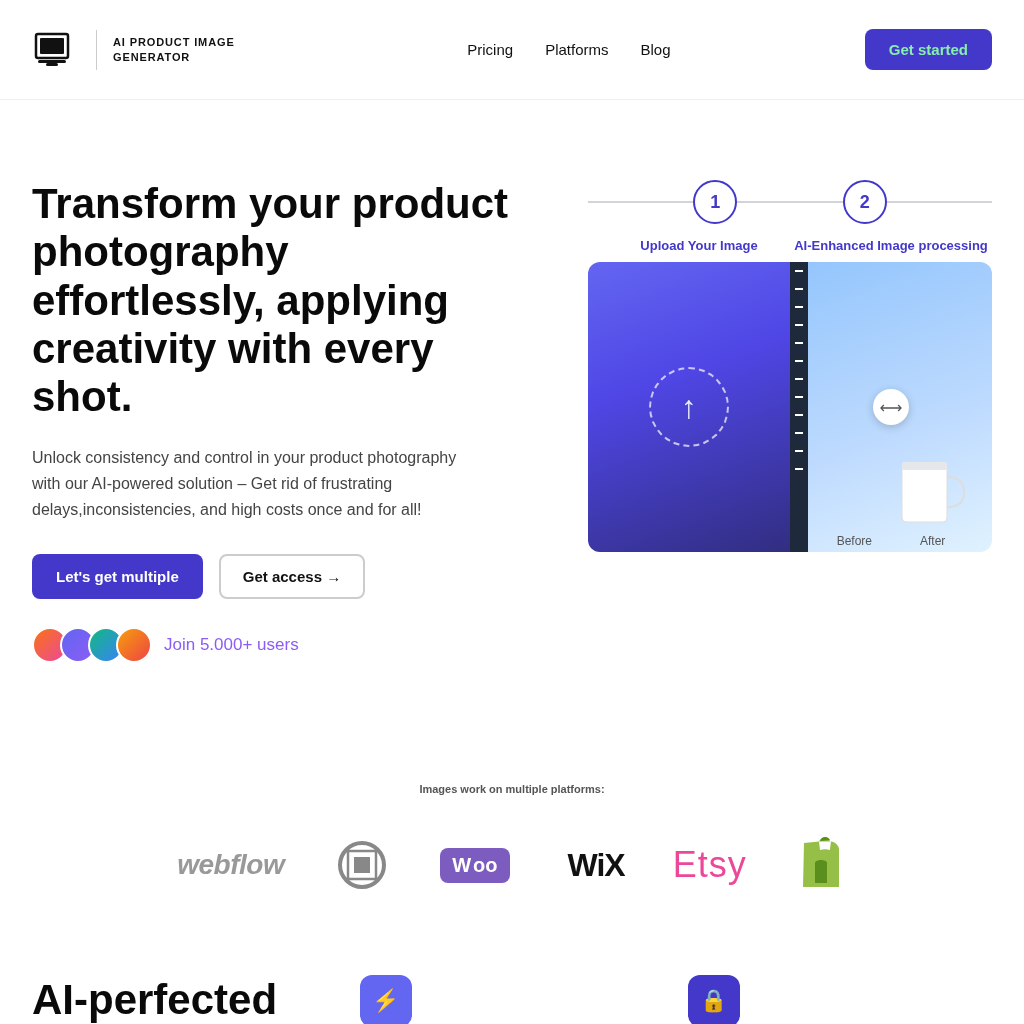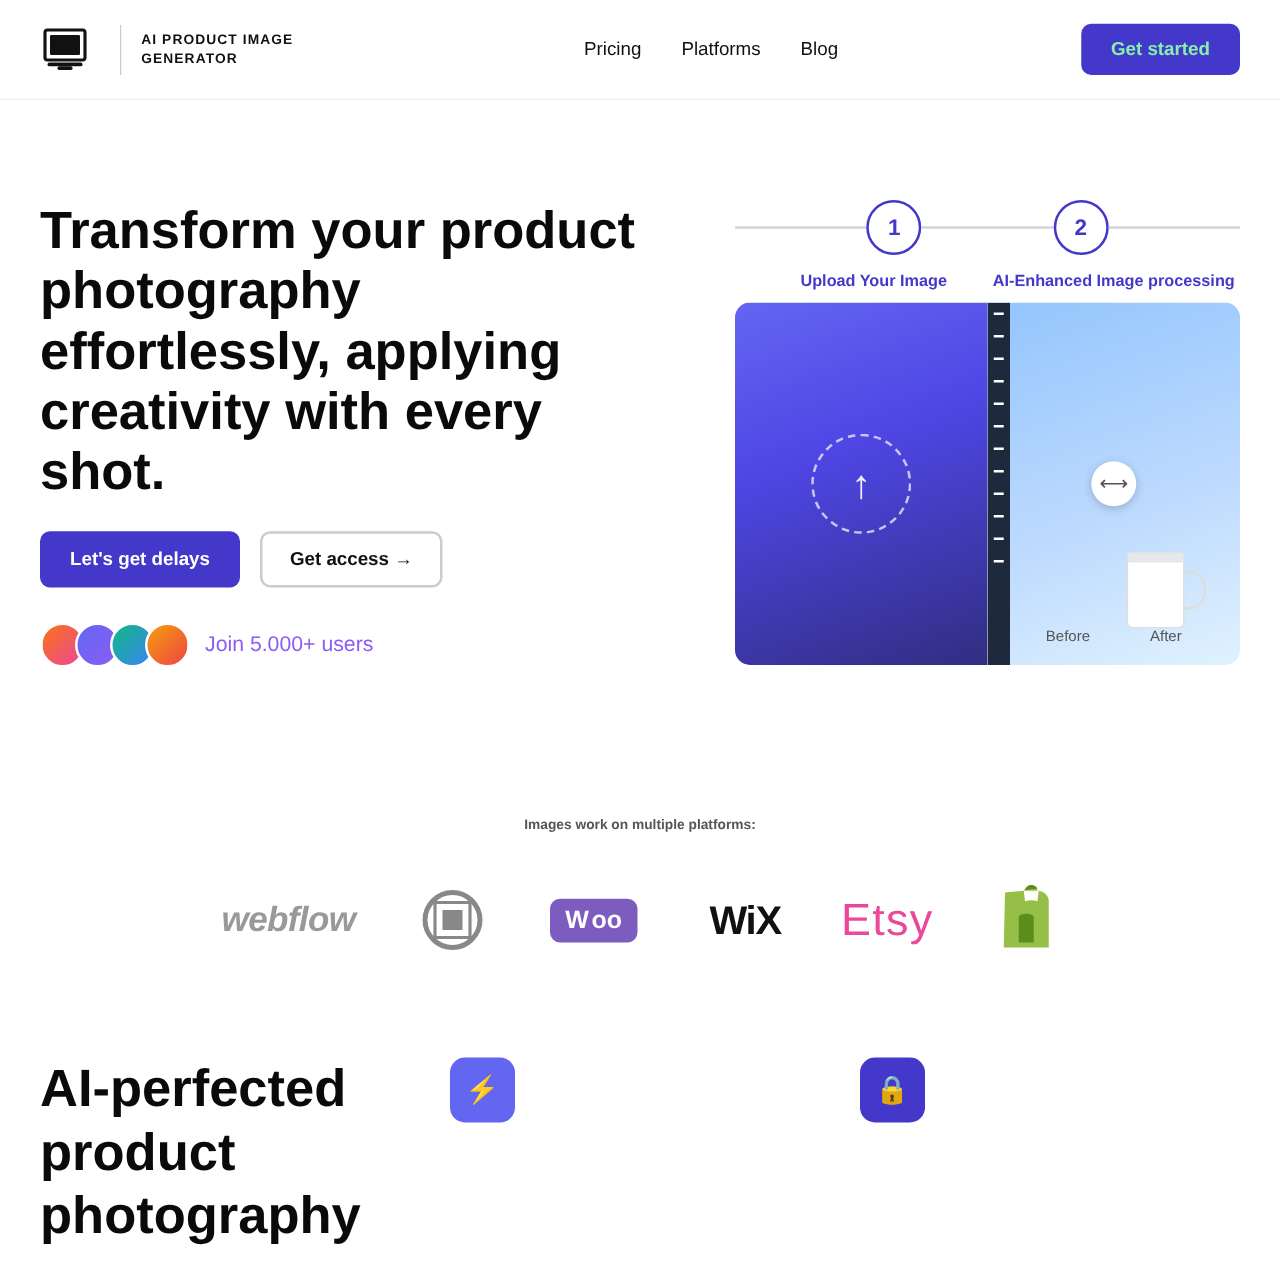"AI PRODUCT IMAGE GENERATOR" nav { height: 80px -> 100px }
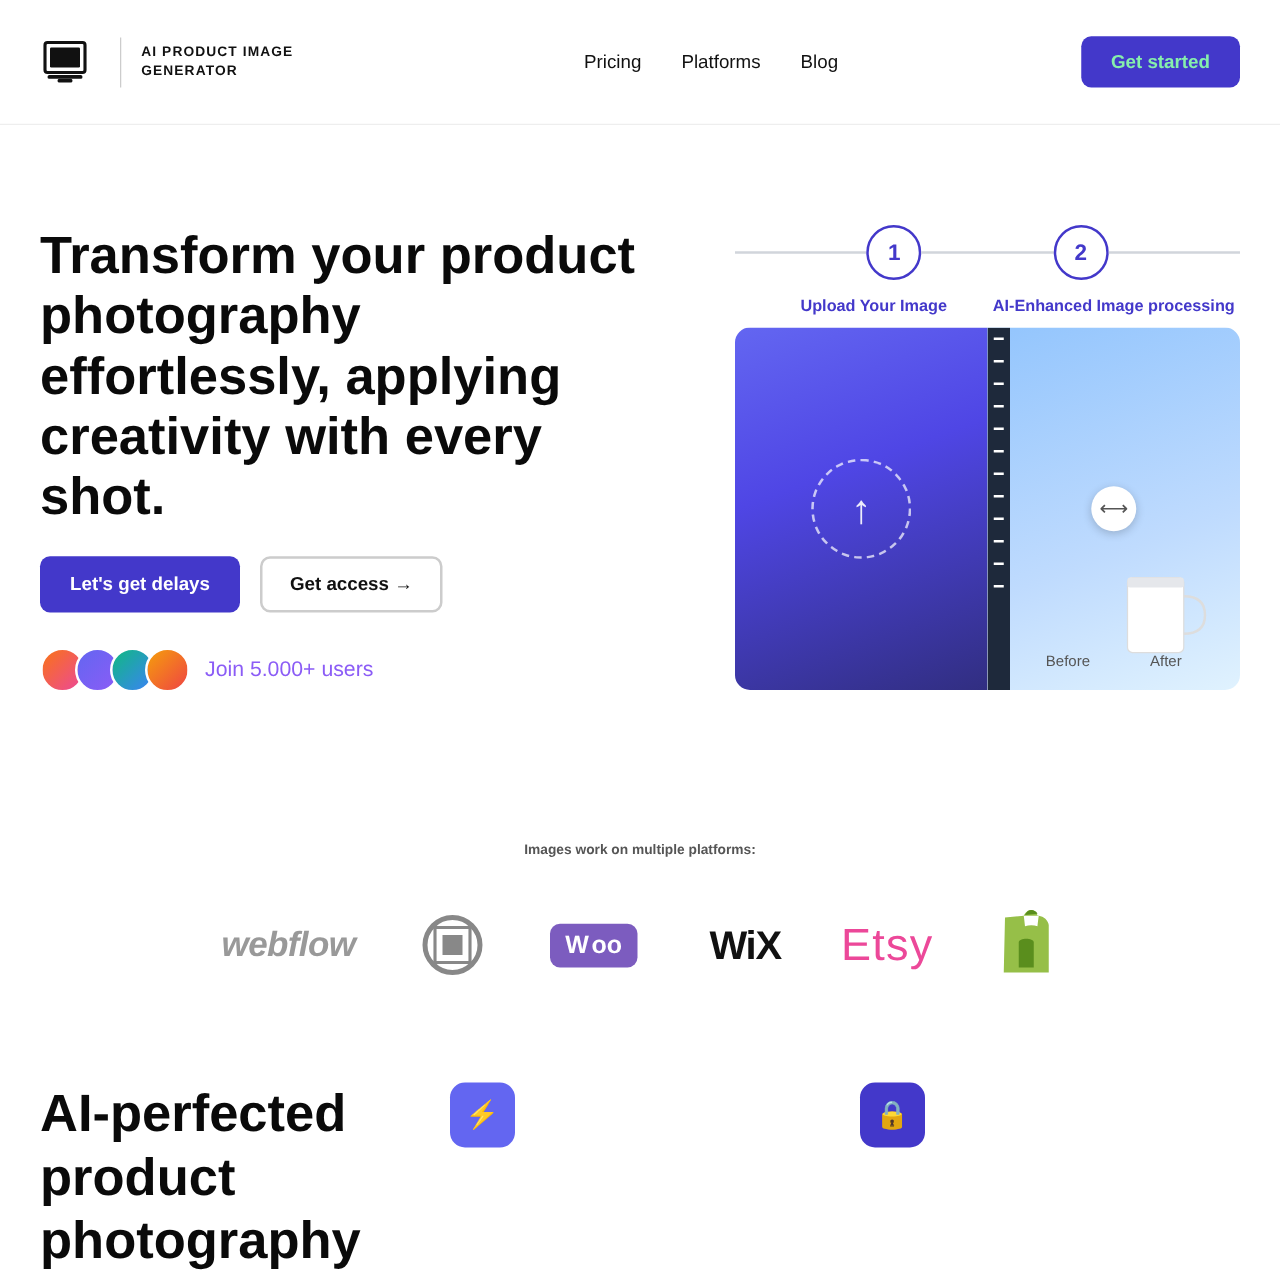"Unlock consistency and control in" p.hero-desc { html: none -> <p>Unlock consistency and control in your product photography with our AI-powered solution – Get rid of frustrating delays,inconsistencies, and high costs once and for all!</p> }
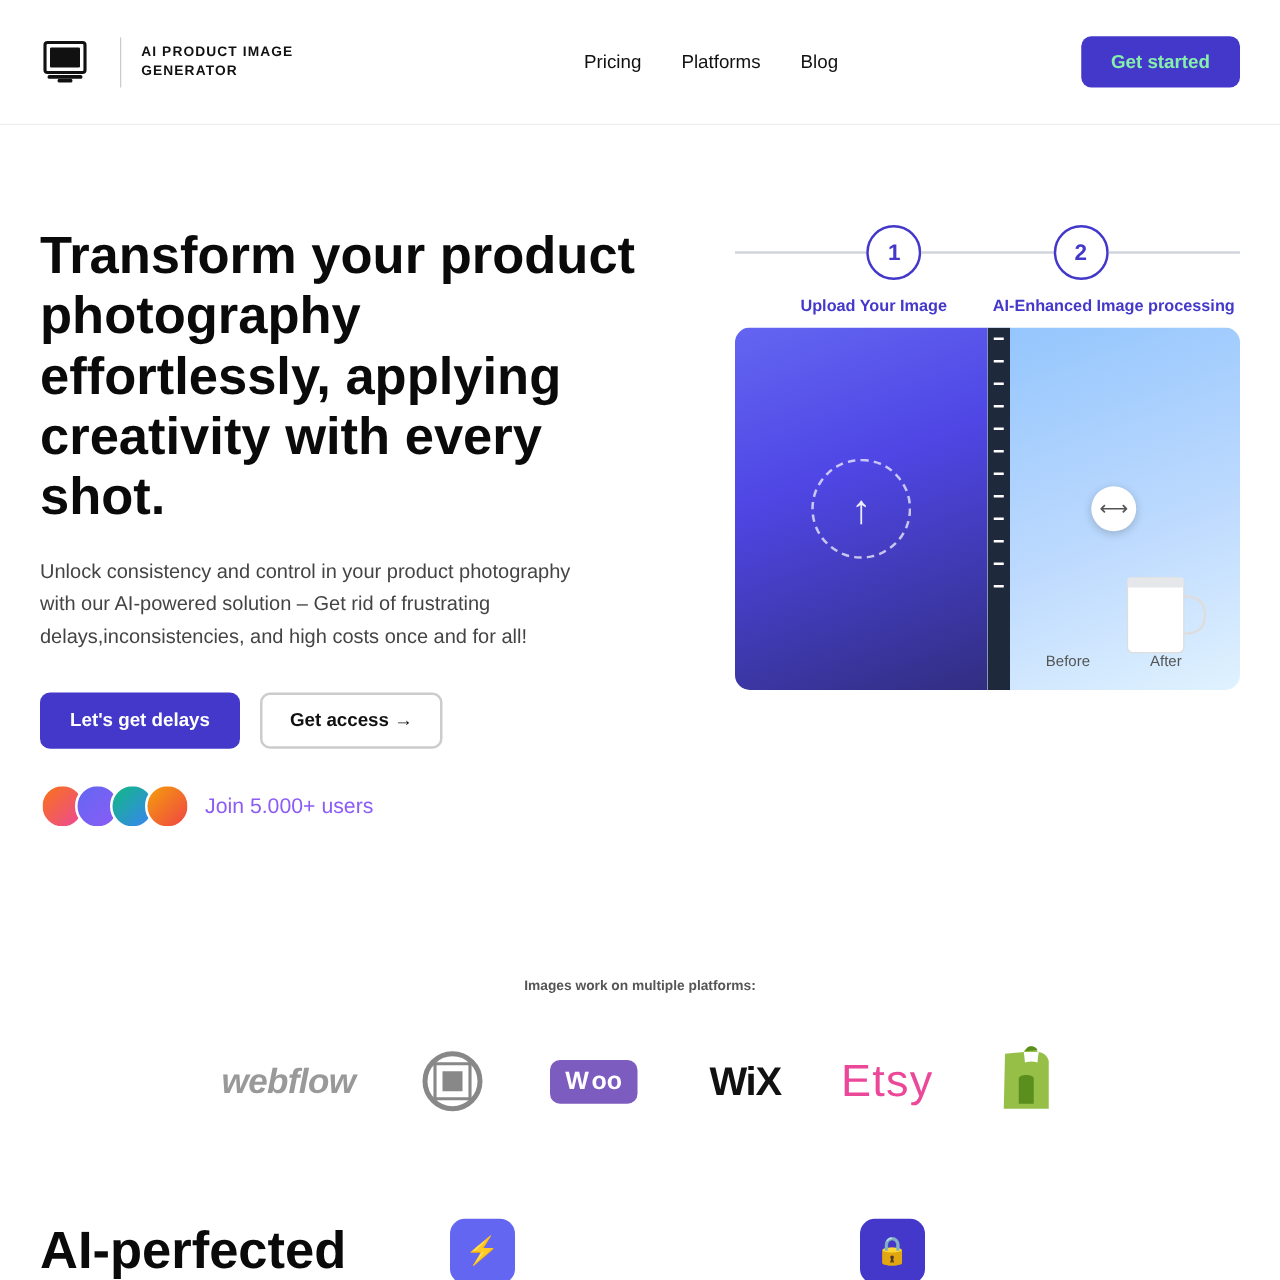"Before" .before-after { bottom: 16px -> 4px }
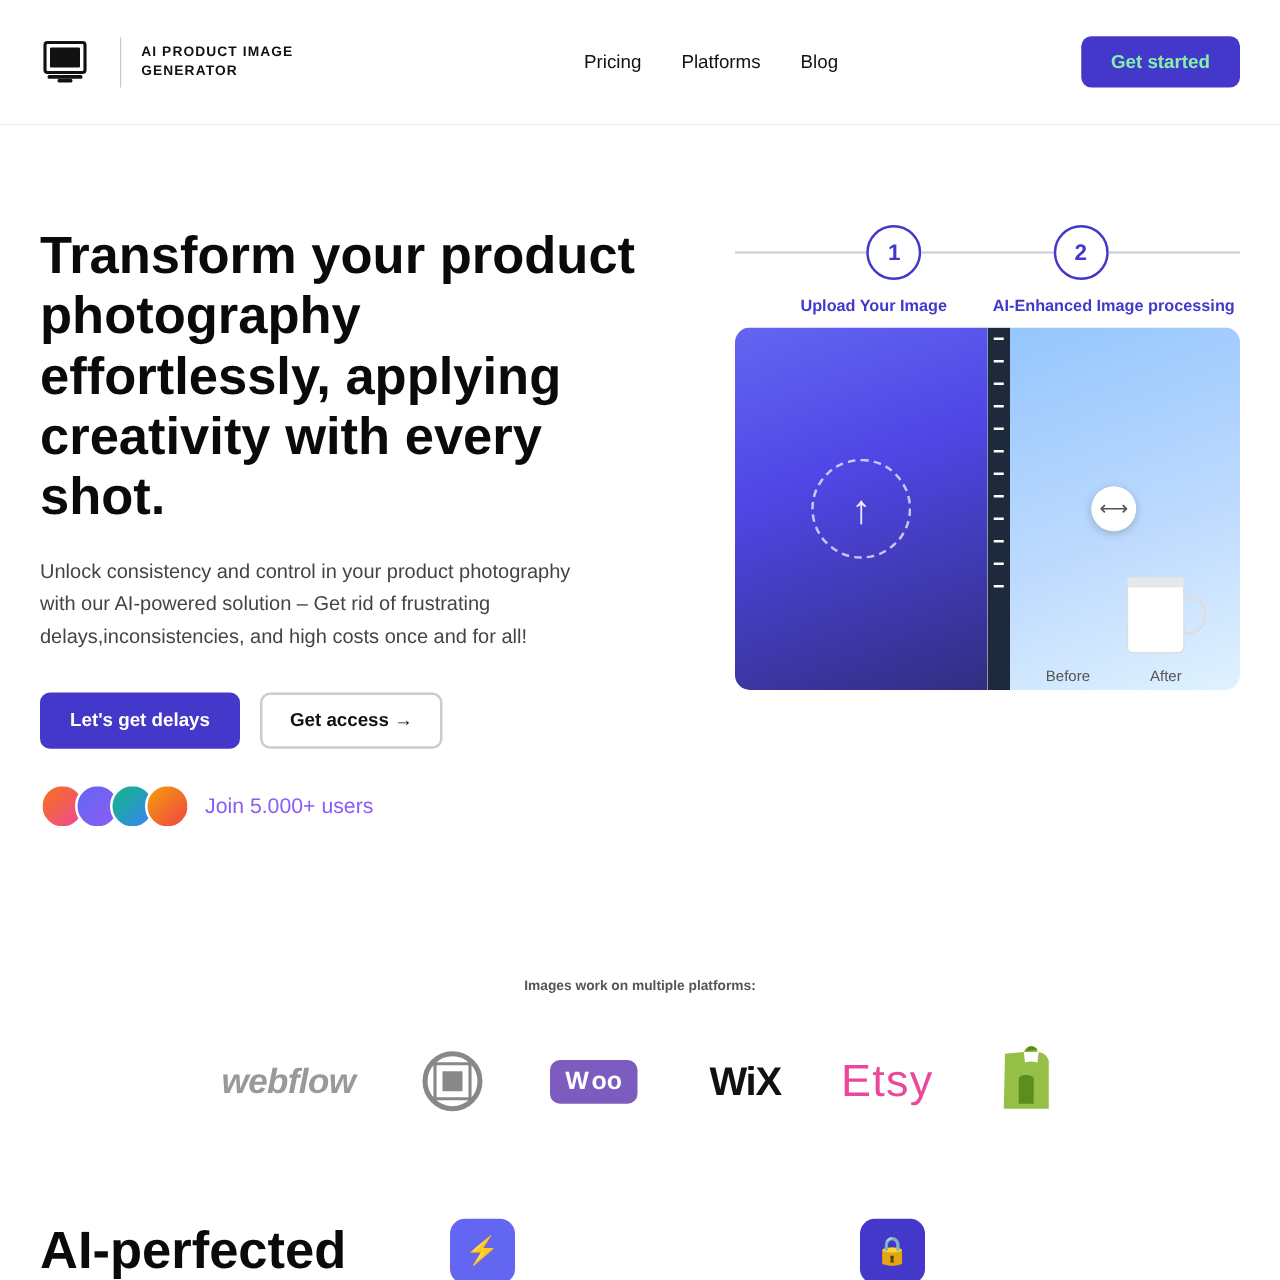"Let's get delays" button.btn-primary { text: delays -> multiple }
